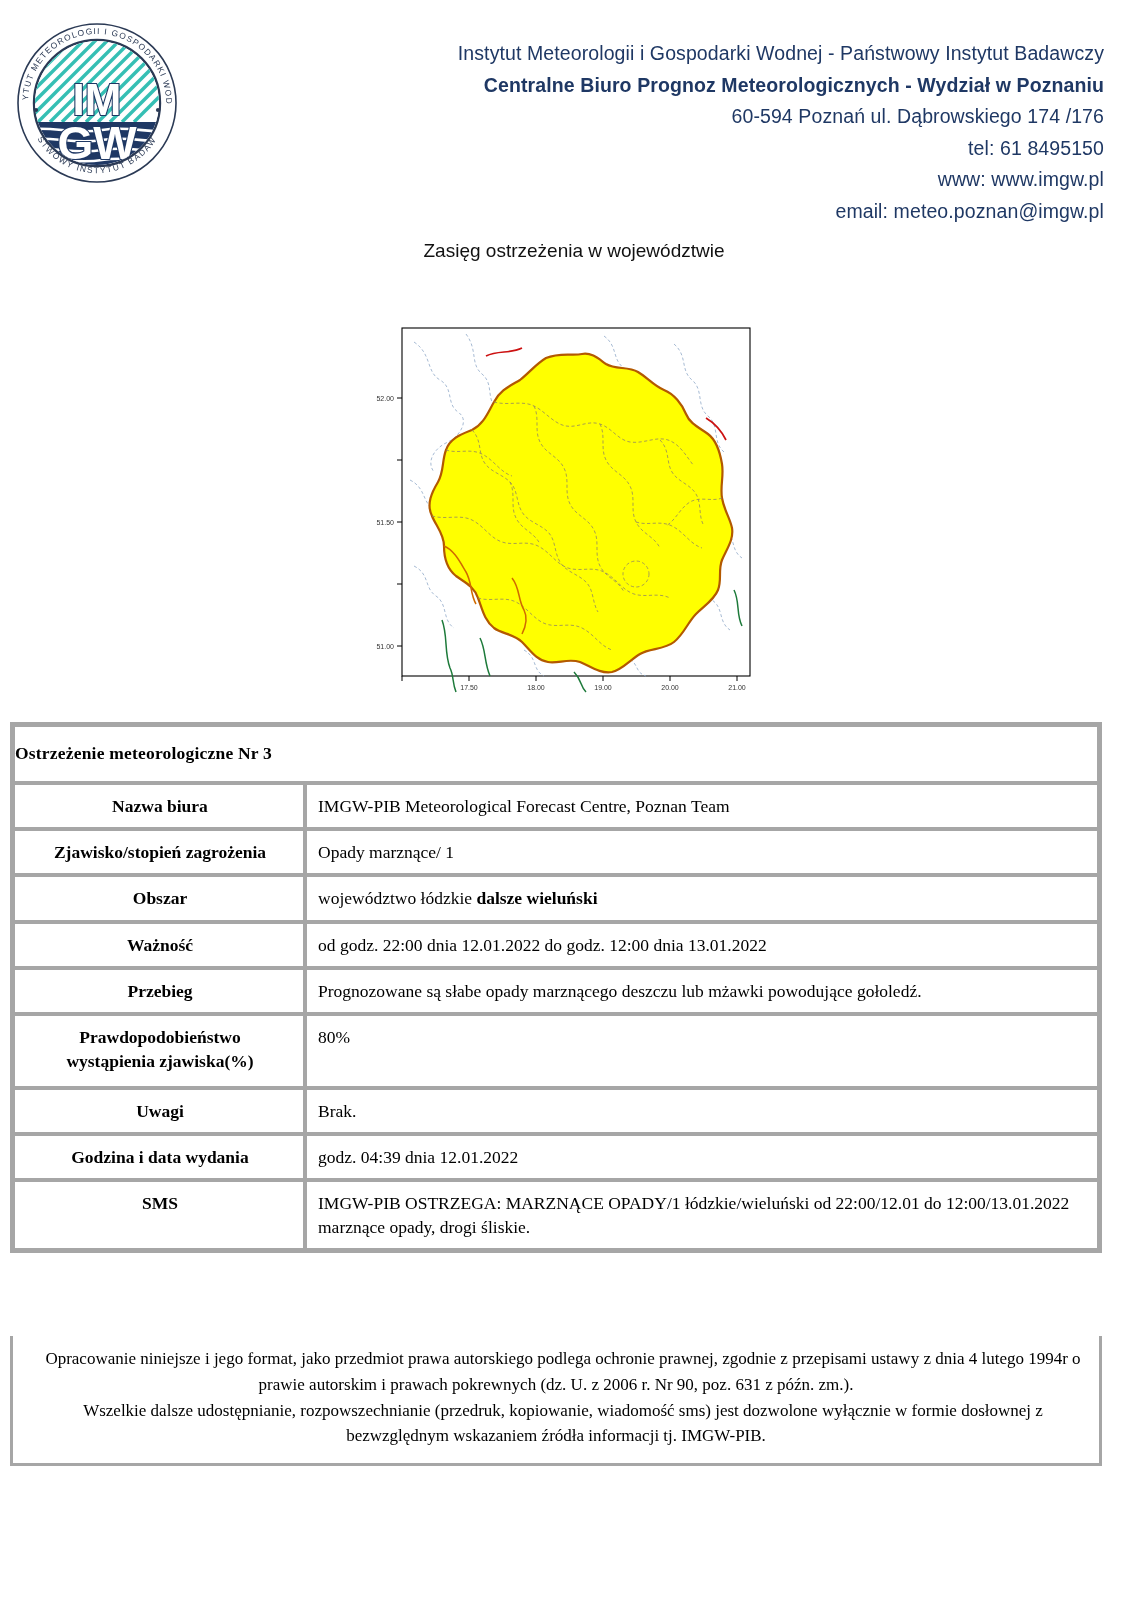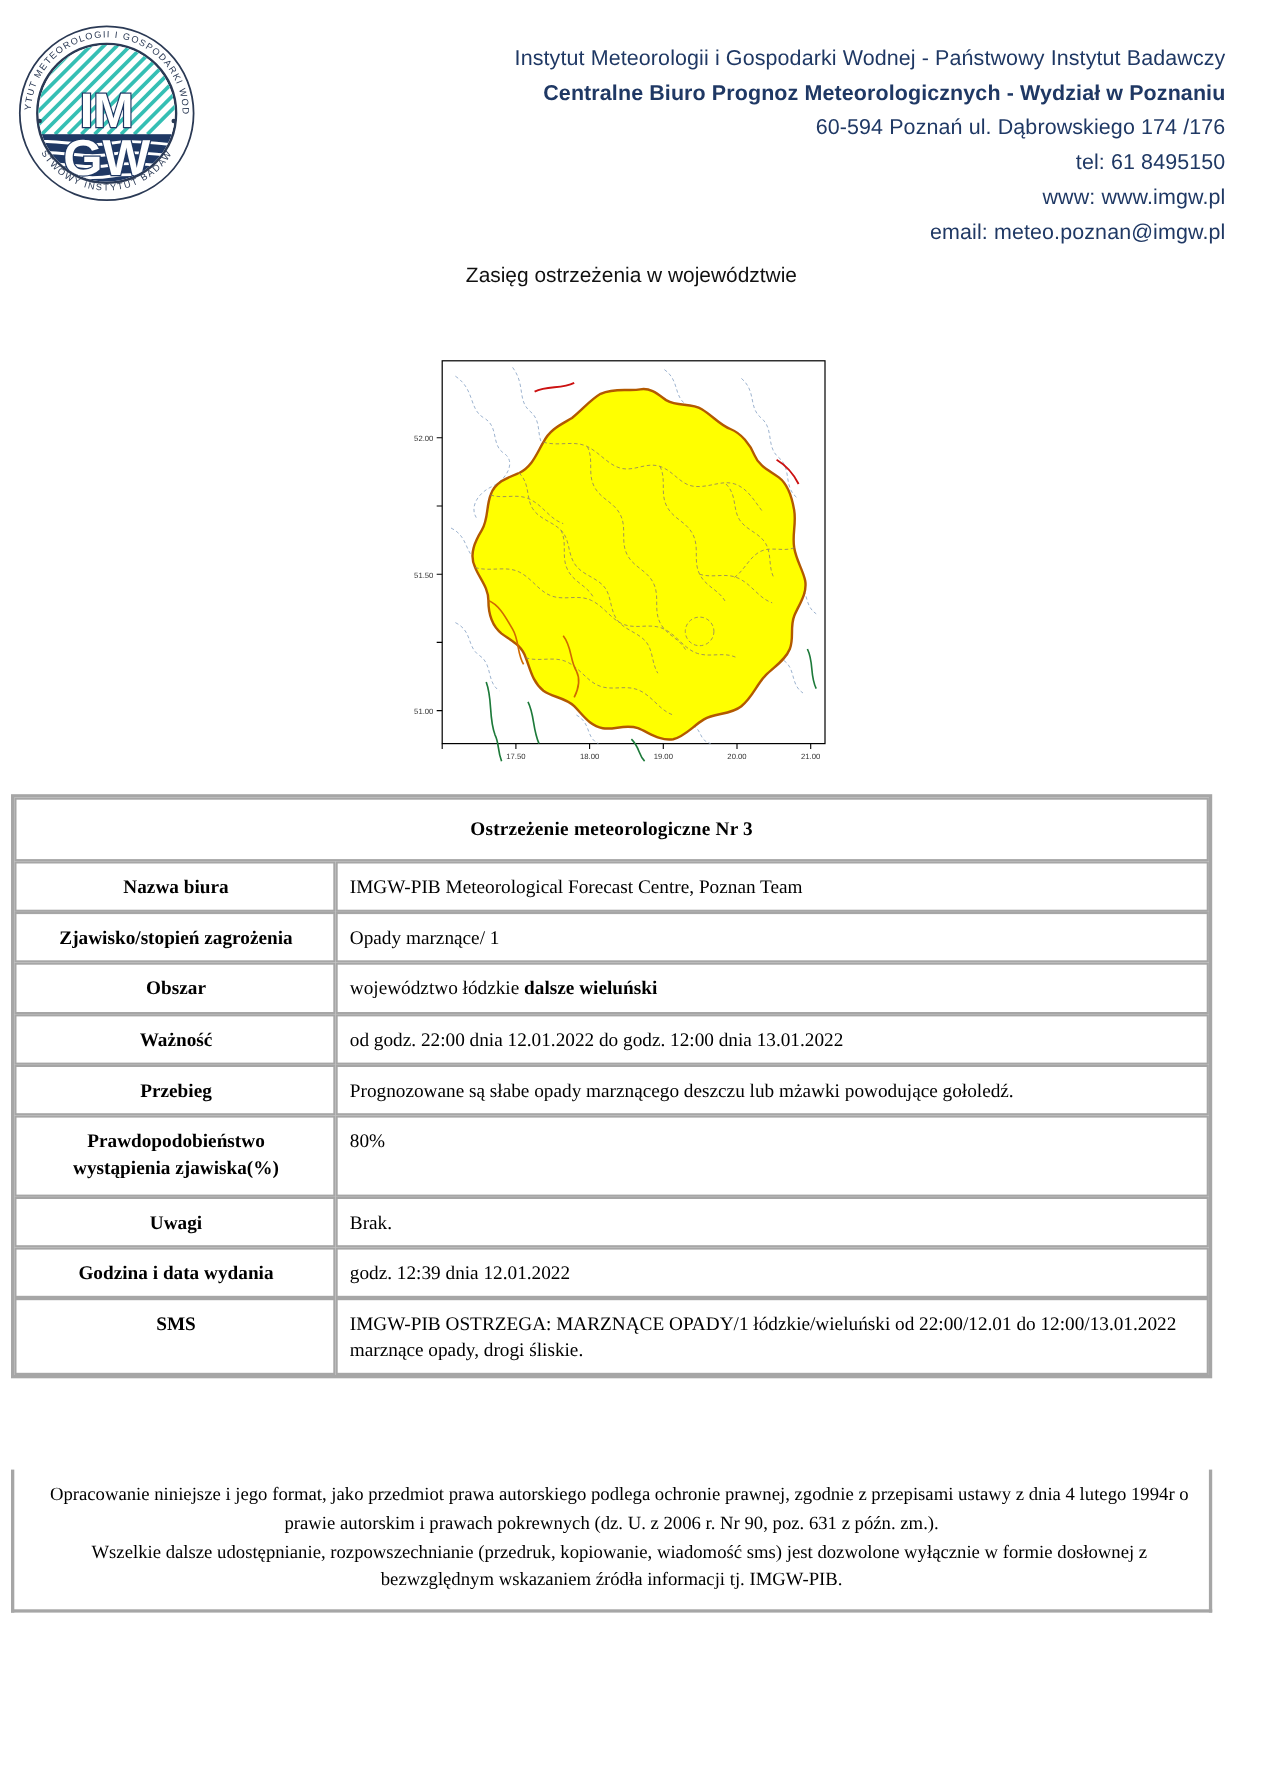"Instytut Meteorologii i Gospodarki Wodnej -" .header-text { right: 34px -> 44px }
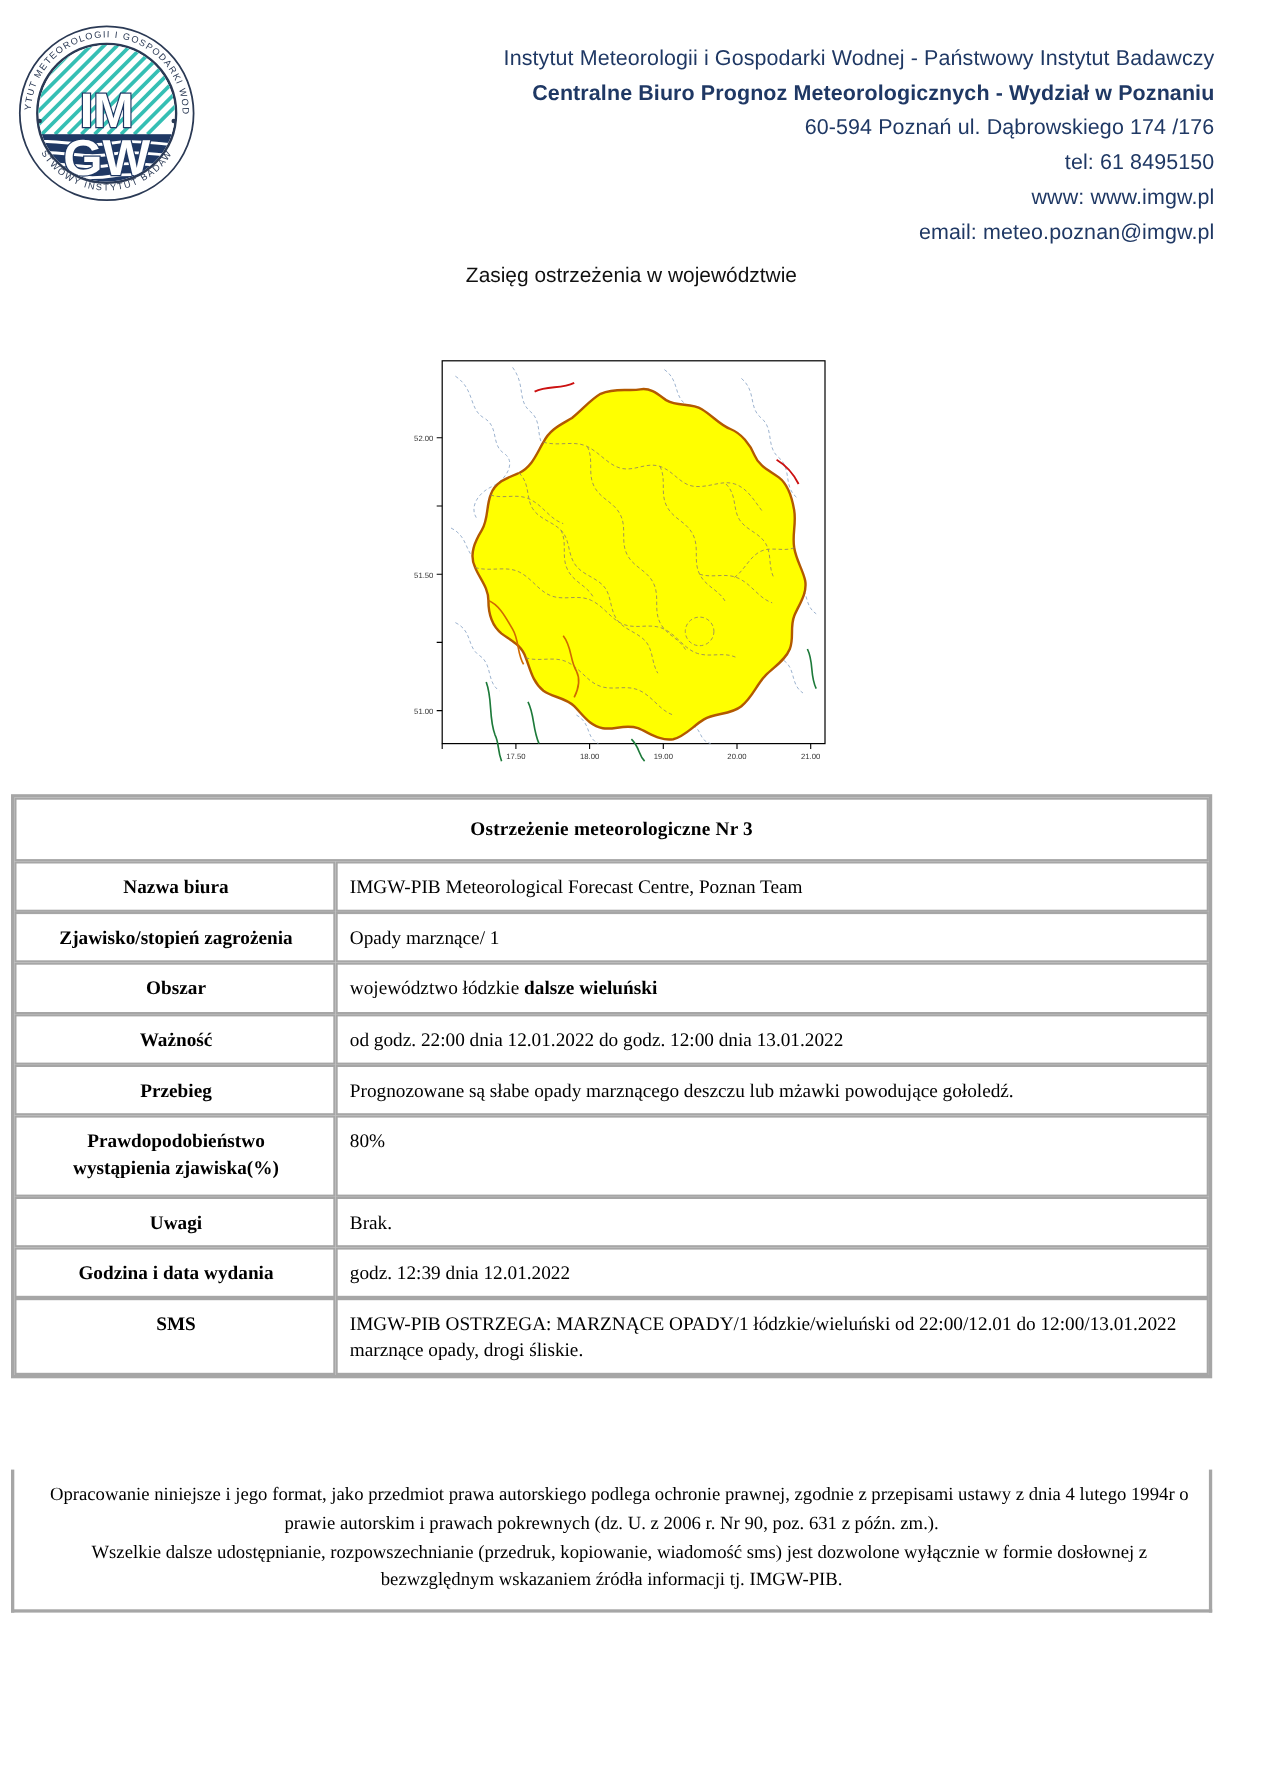"Ostrzeżenie meteorologiczne Nr 3" .title-cell { text-align: center -> none }
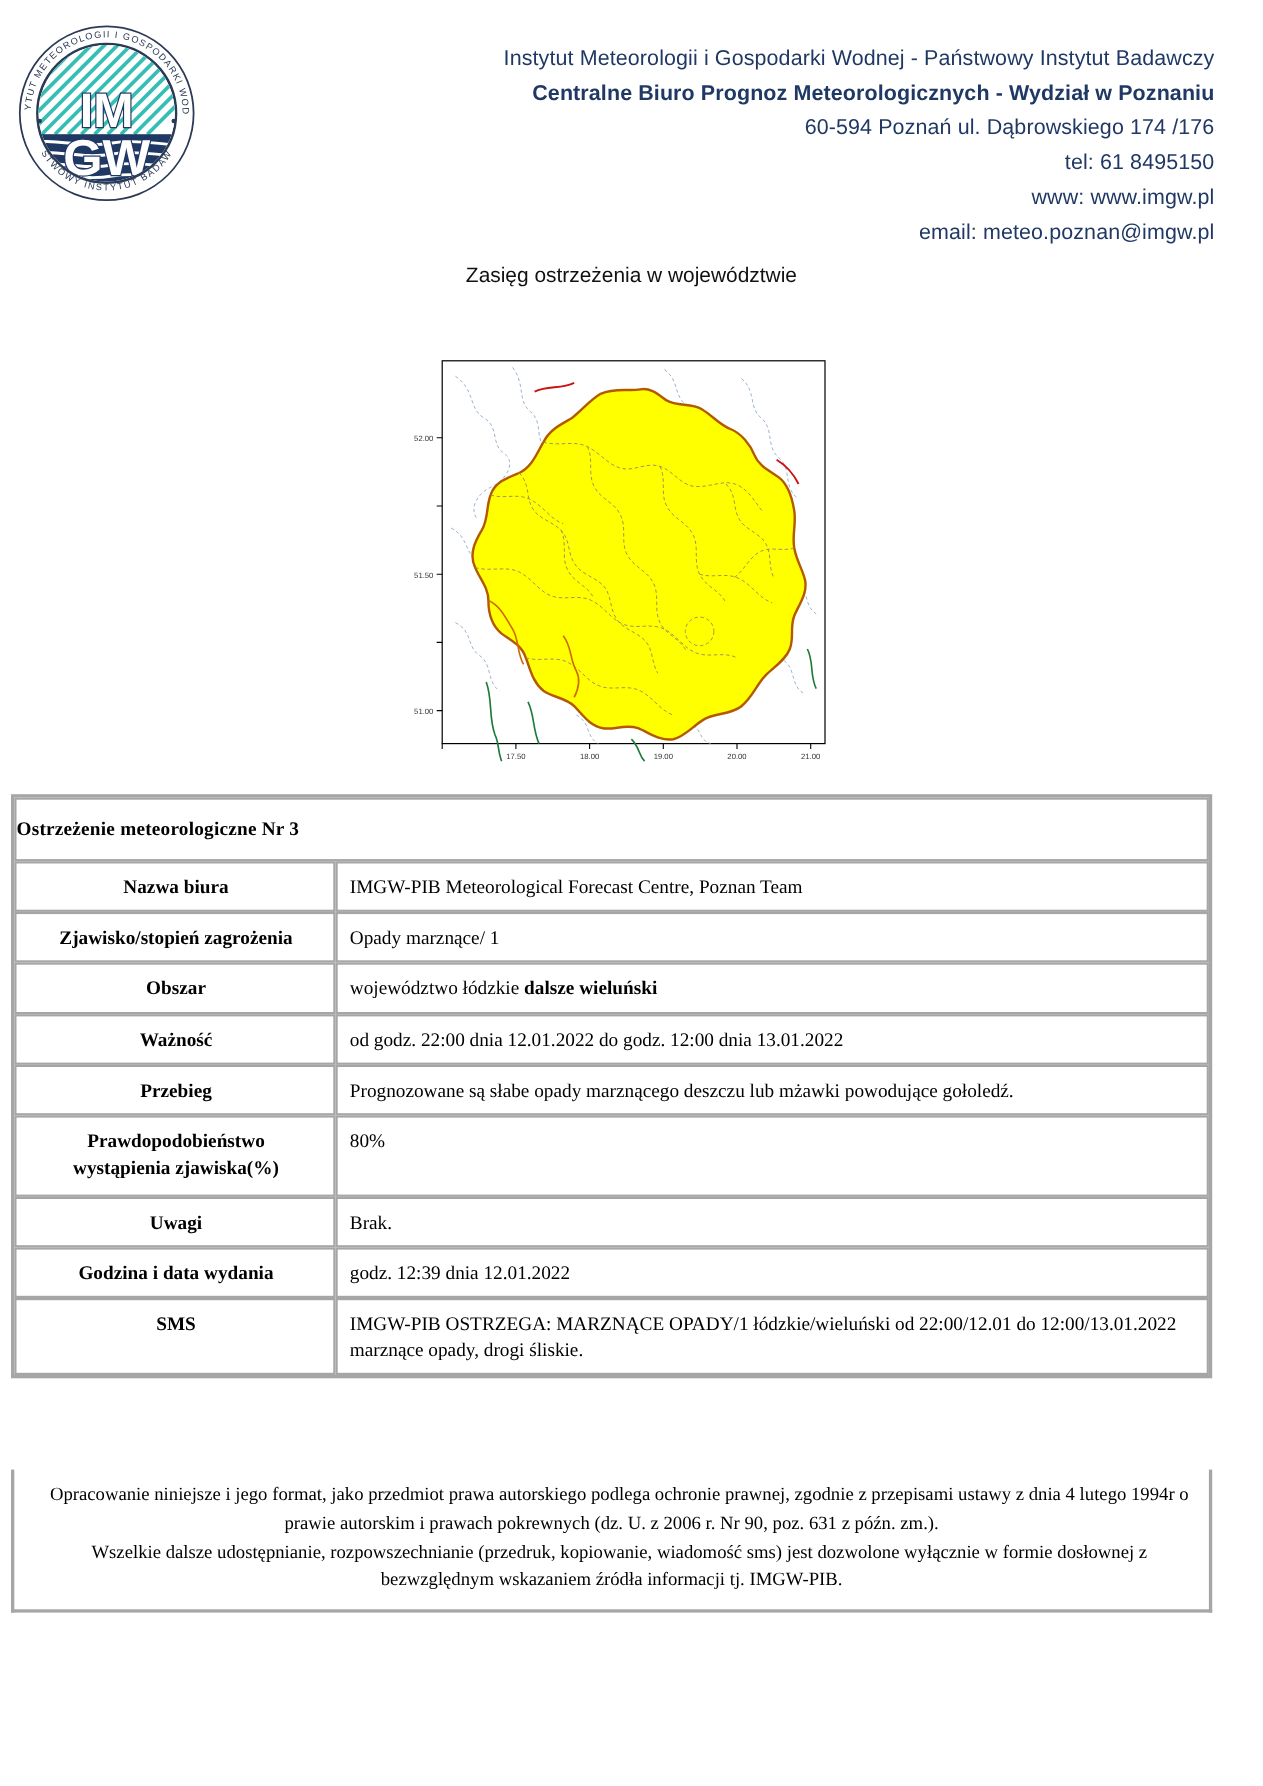"godz. 12:39 dnia 12.01.2022" td.value-cell { text: 12:39 -> 04:39 }
